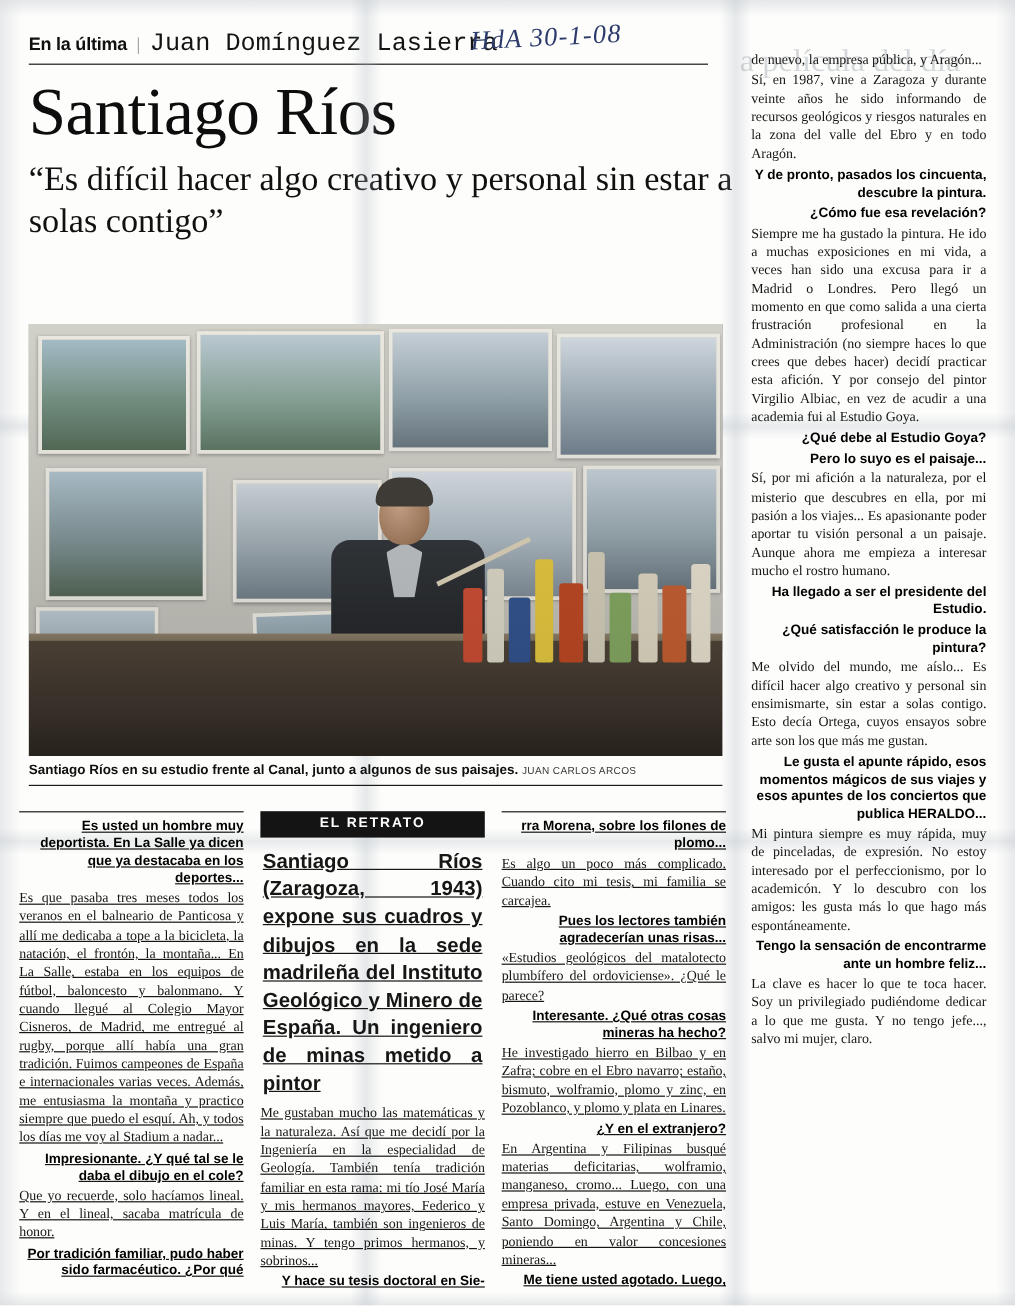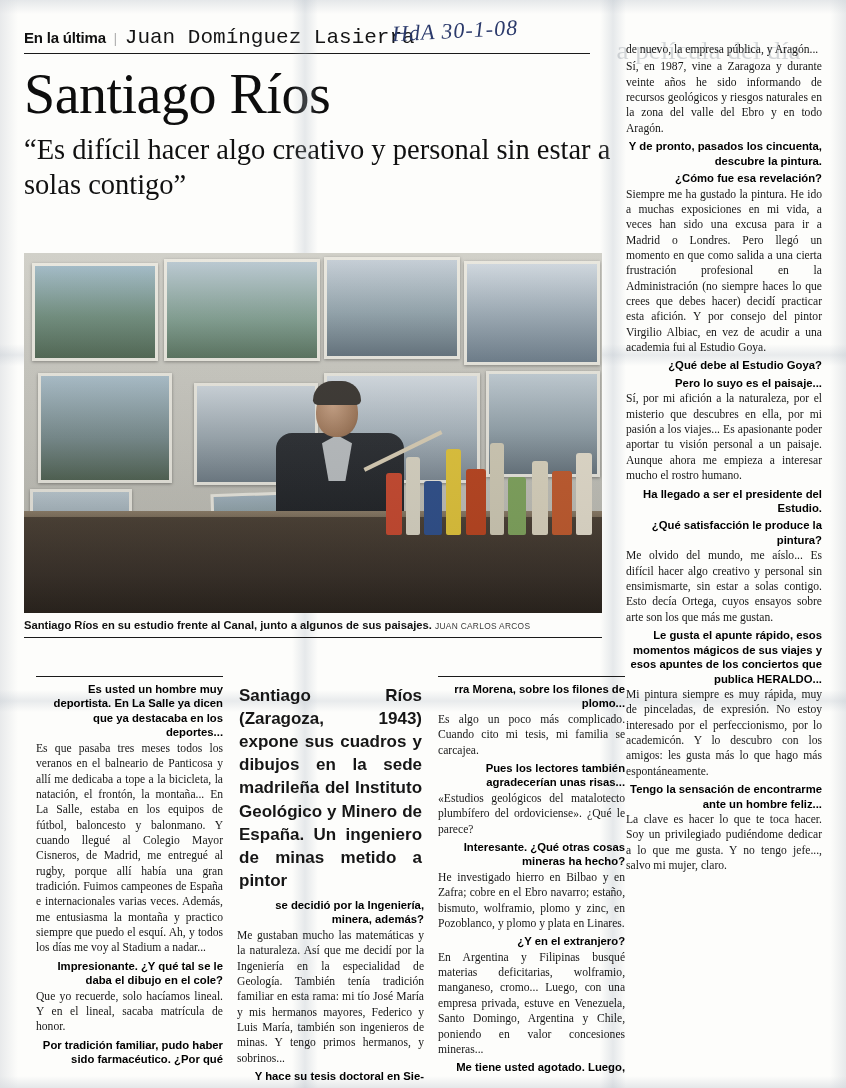"Santiago Ríos en su estudio" .photo-wrap { top: 253px -> 270px }
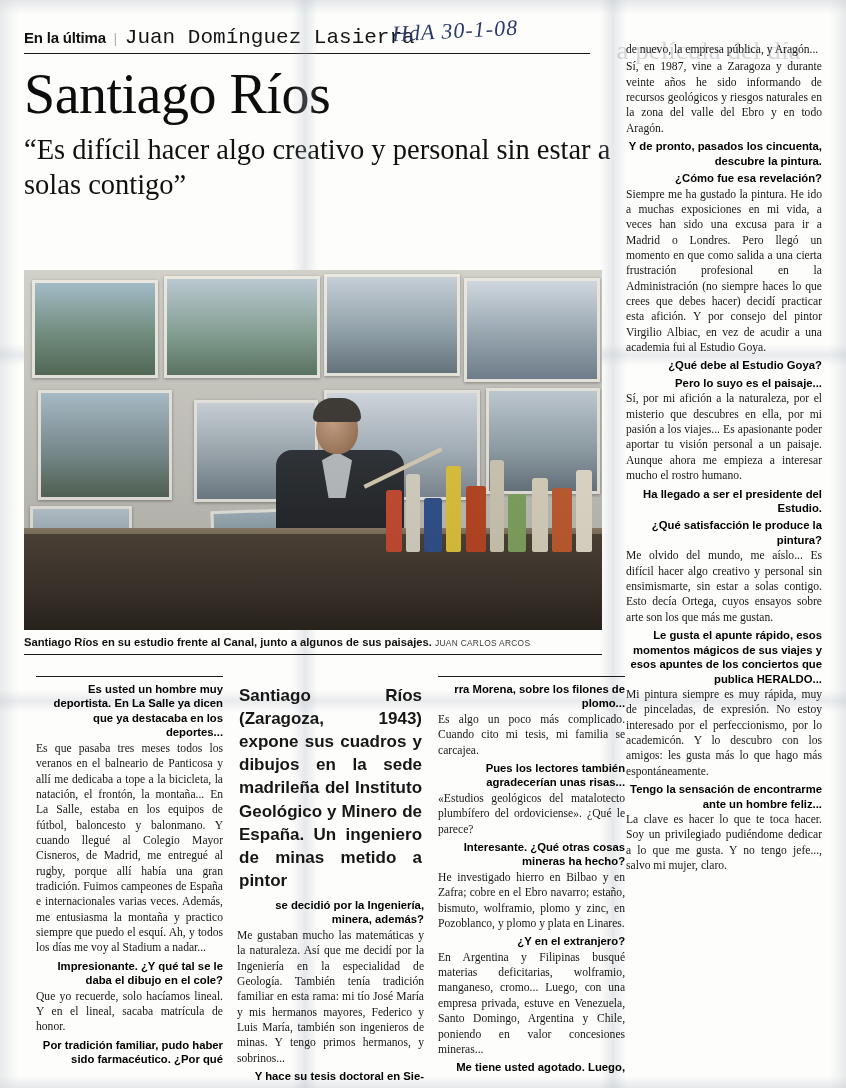"Es usted un hombre muy" .cols { left: 36px -> 16px; text-decoration: none -> underline }
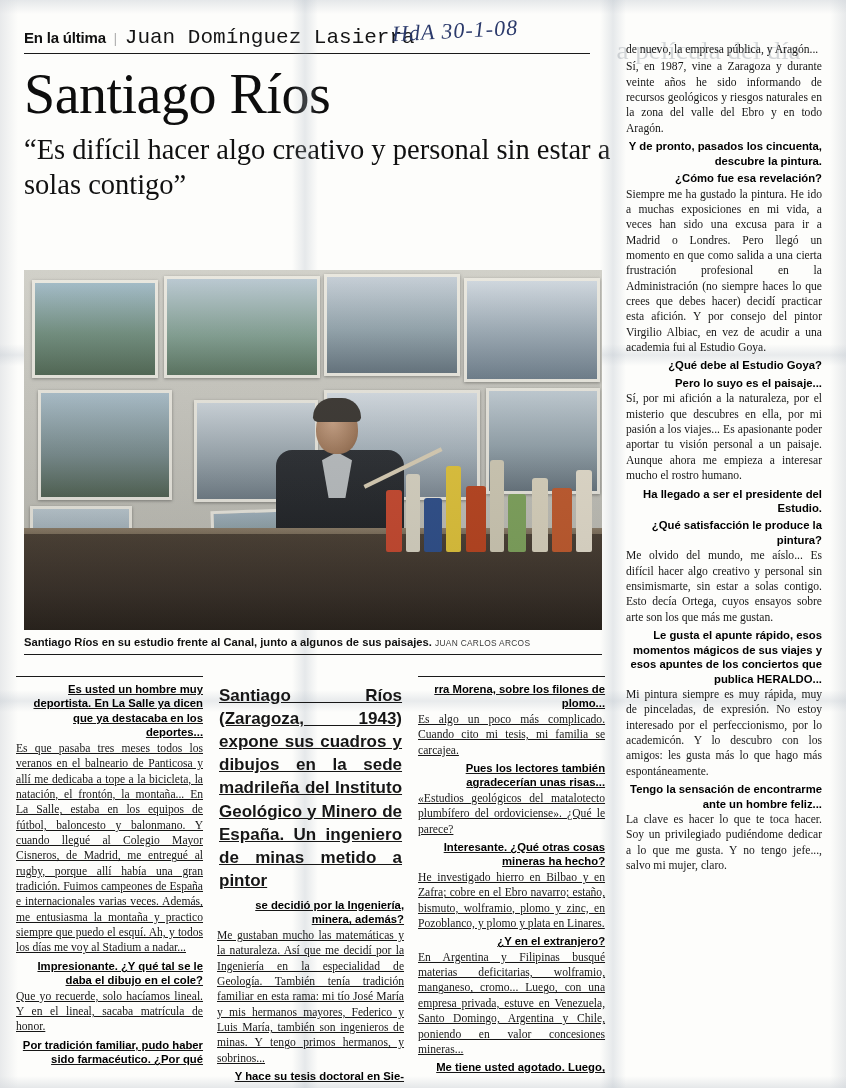"EL RETRATO" div.retrato-head { html: none -> <div>EL RETRATO</div> }
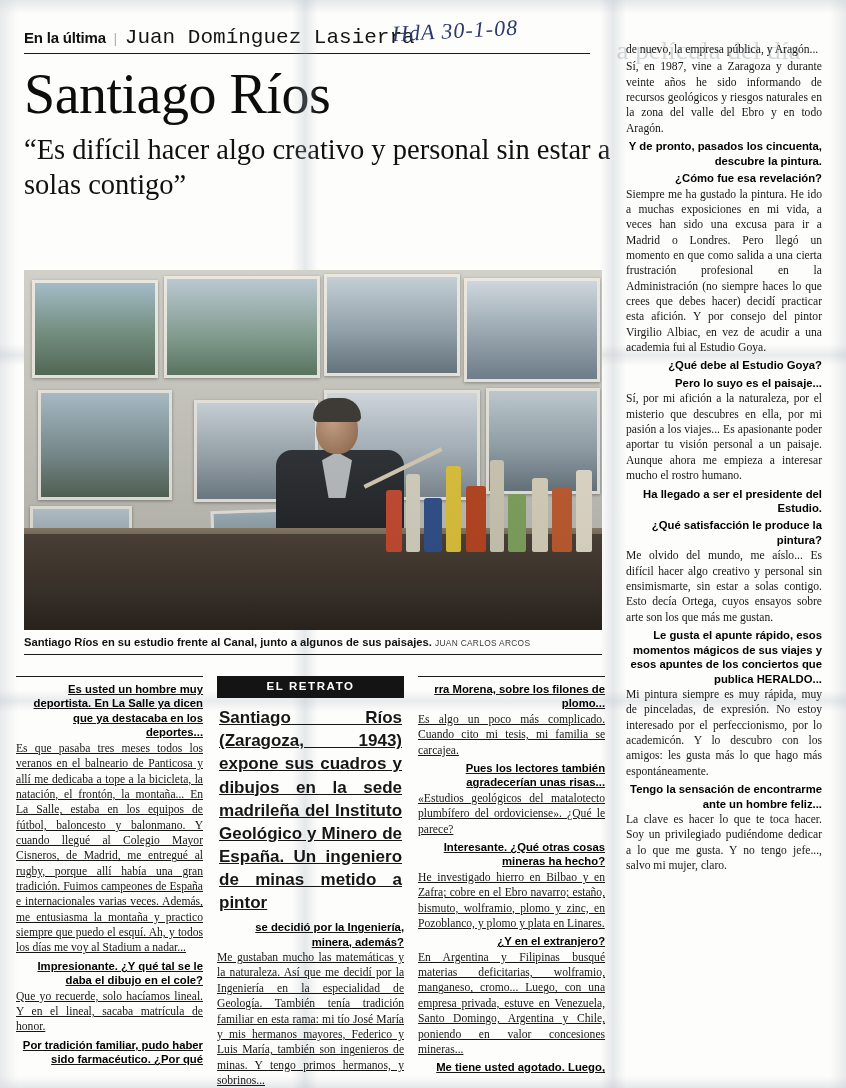"se decidió por la Ingeniería," span.q { html: <span>se decidió por la Ingeniería, minera, además?</span> -> none }
